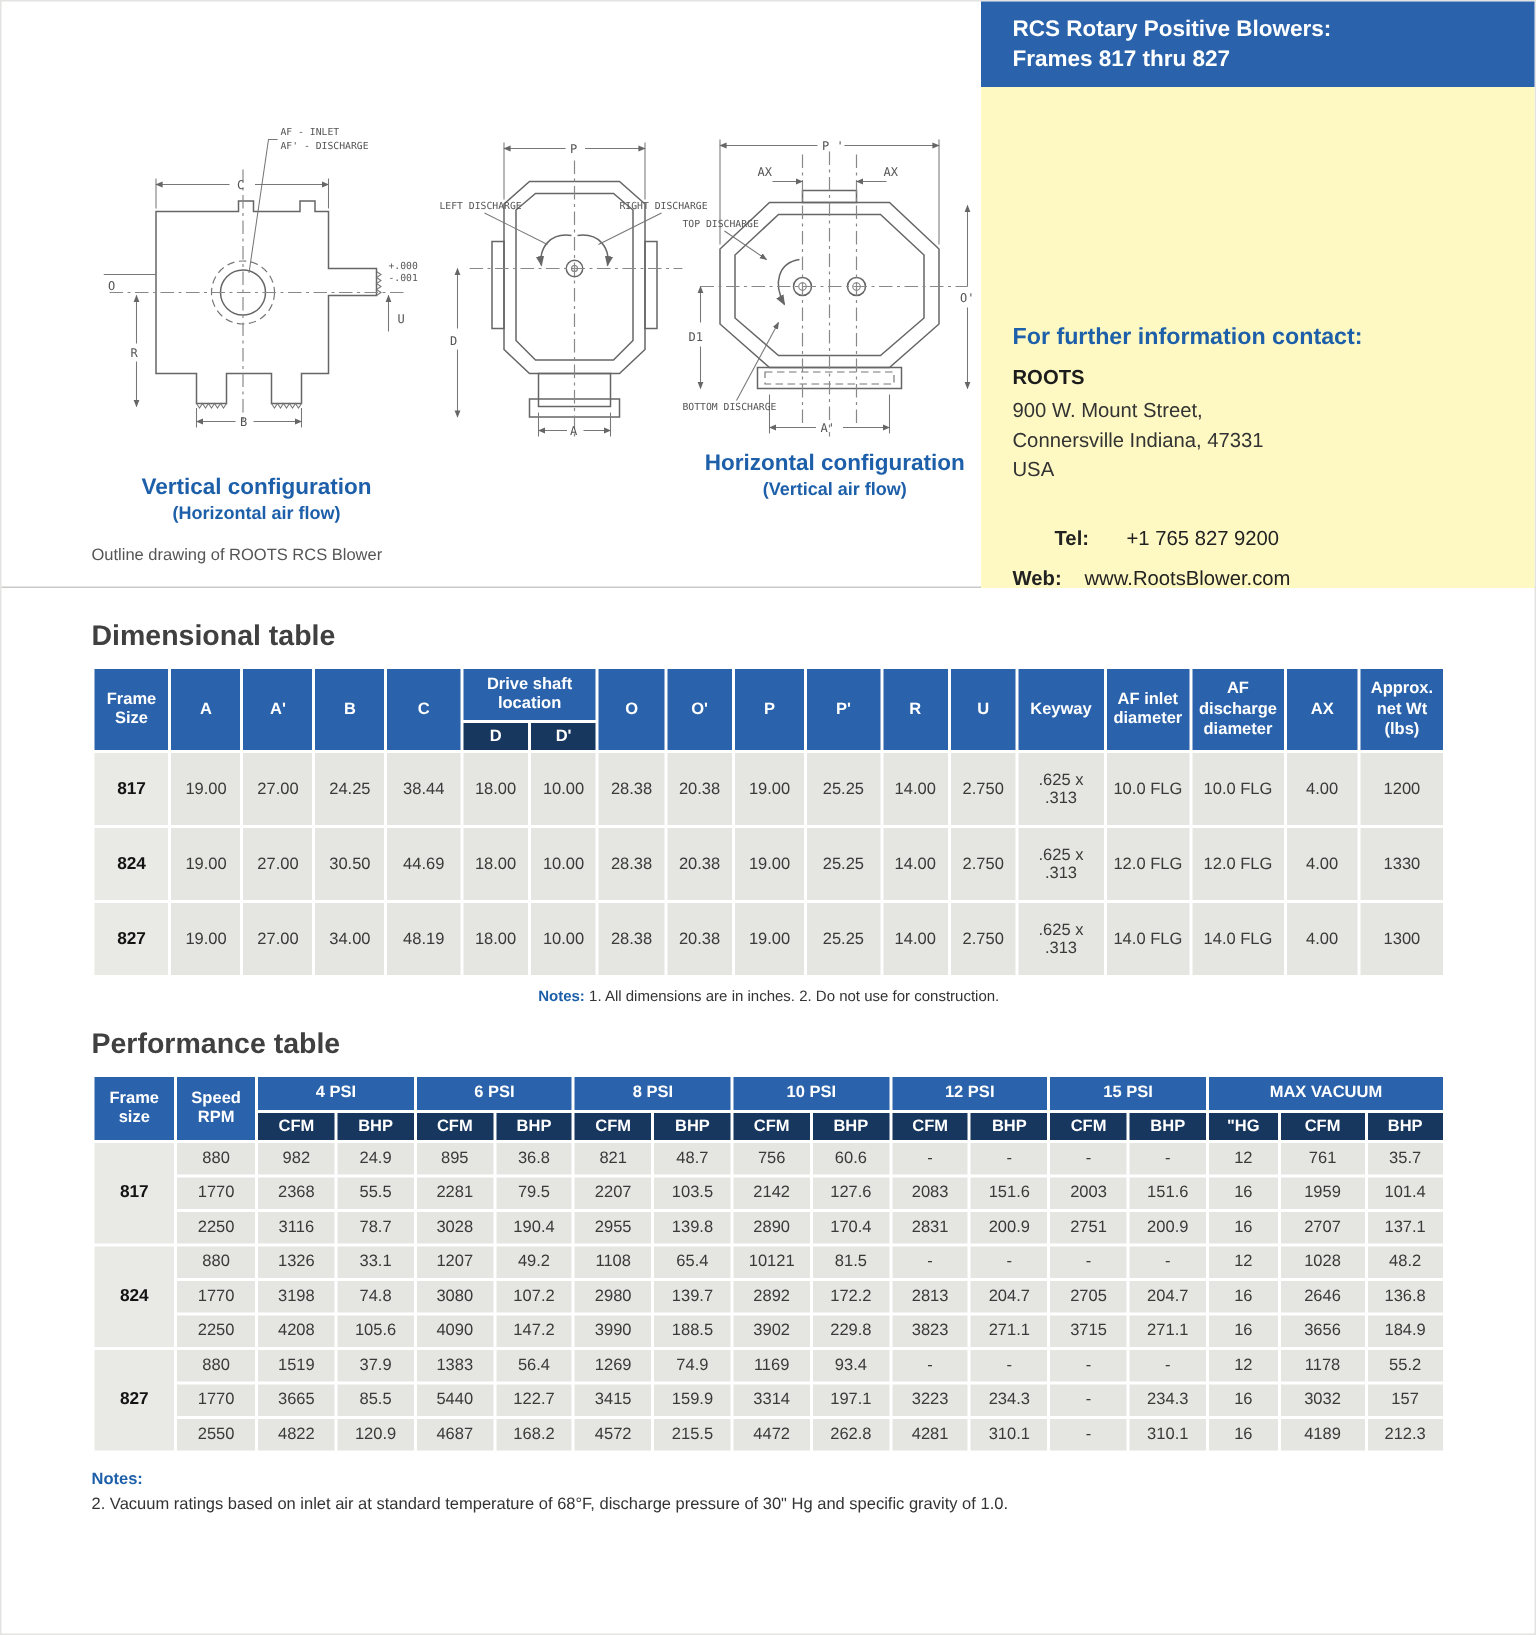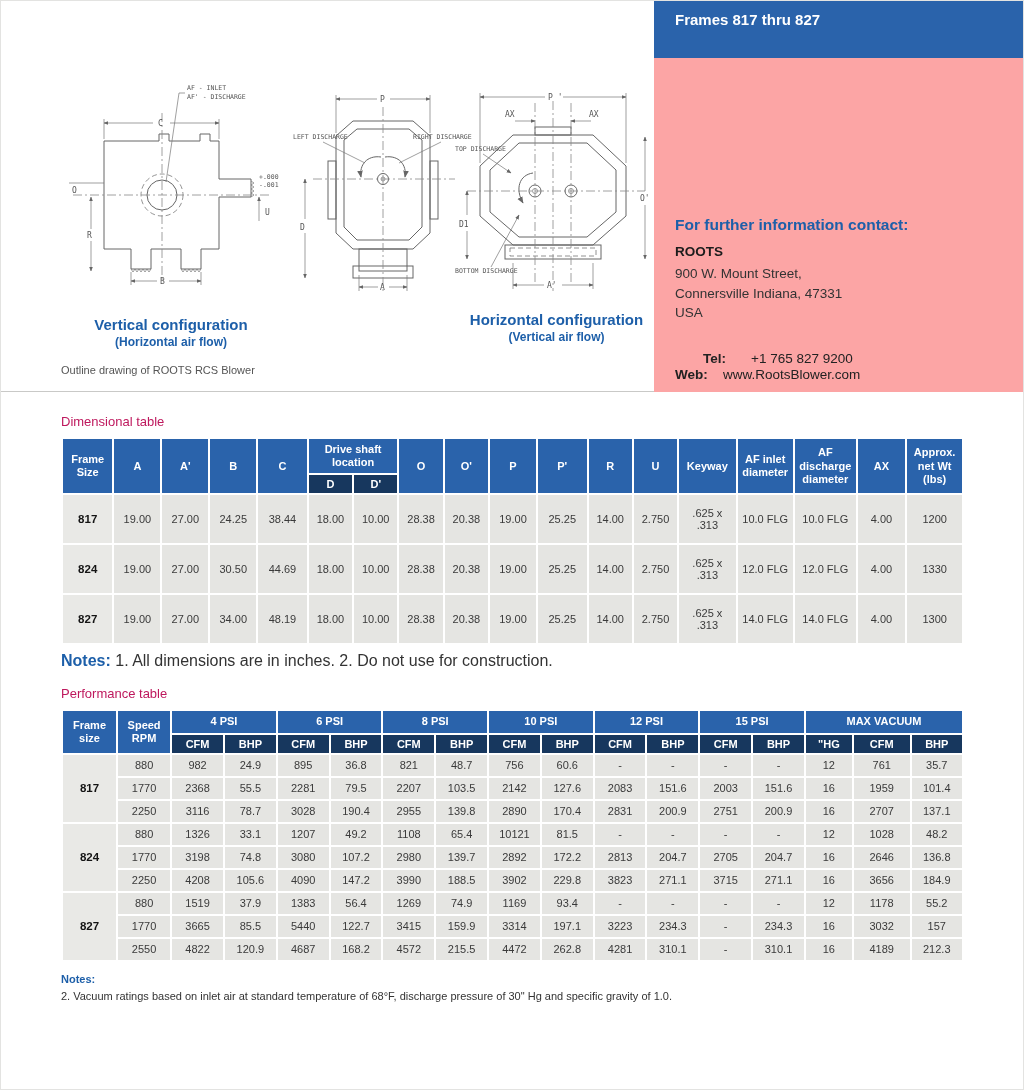"RCS Rotary Positive Blowers:" div { html: none -> <div>RCS Rotary Positive Blowers:</div> }
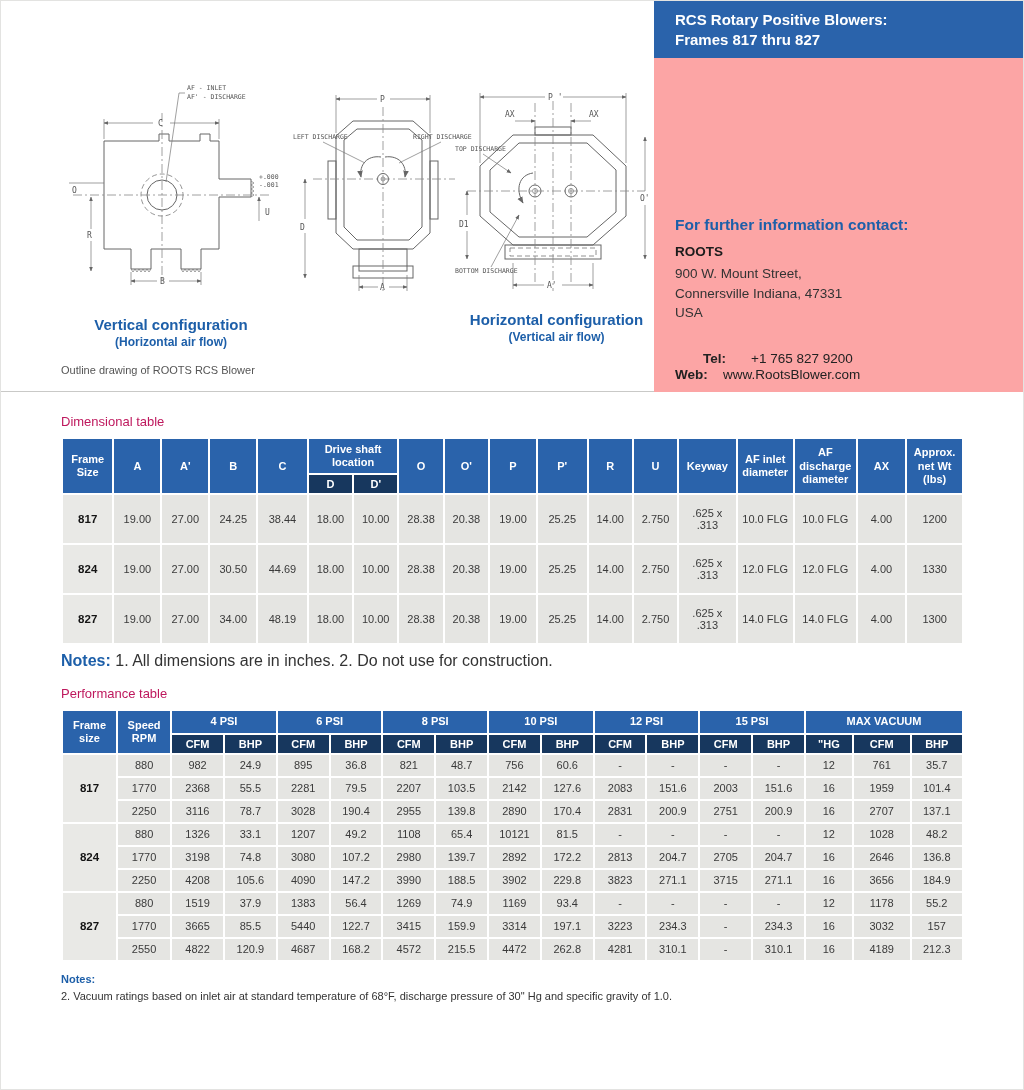"For further information contact:" .right-panel { background: #fca5a5 -> #fef9c3 }
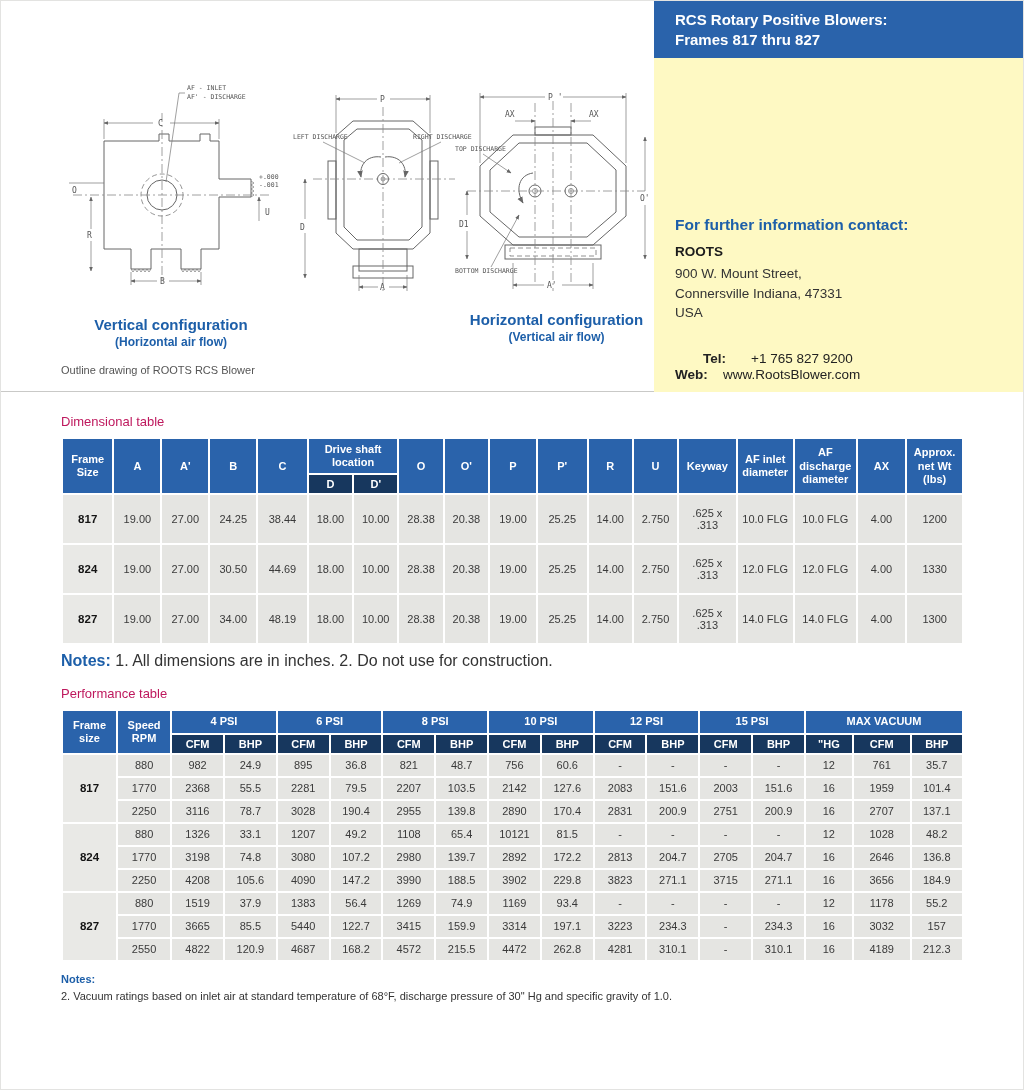"Horizontal configuration" div.caption { top: 310px -> 299px }
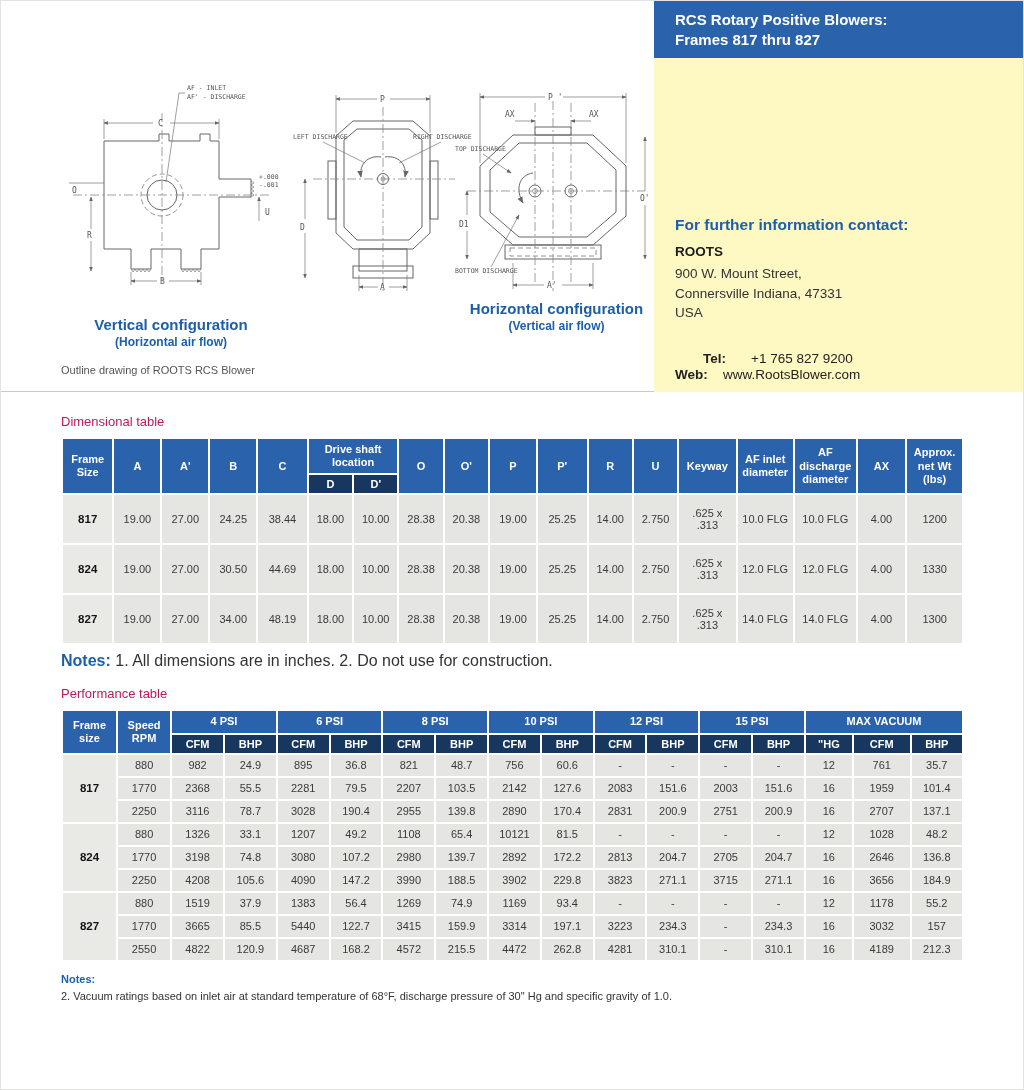"Web:" .contact-row { margin-top: 1px -> 12px }
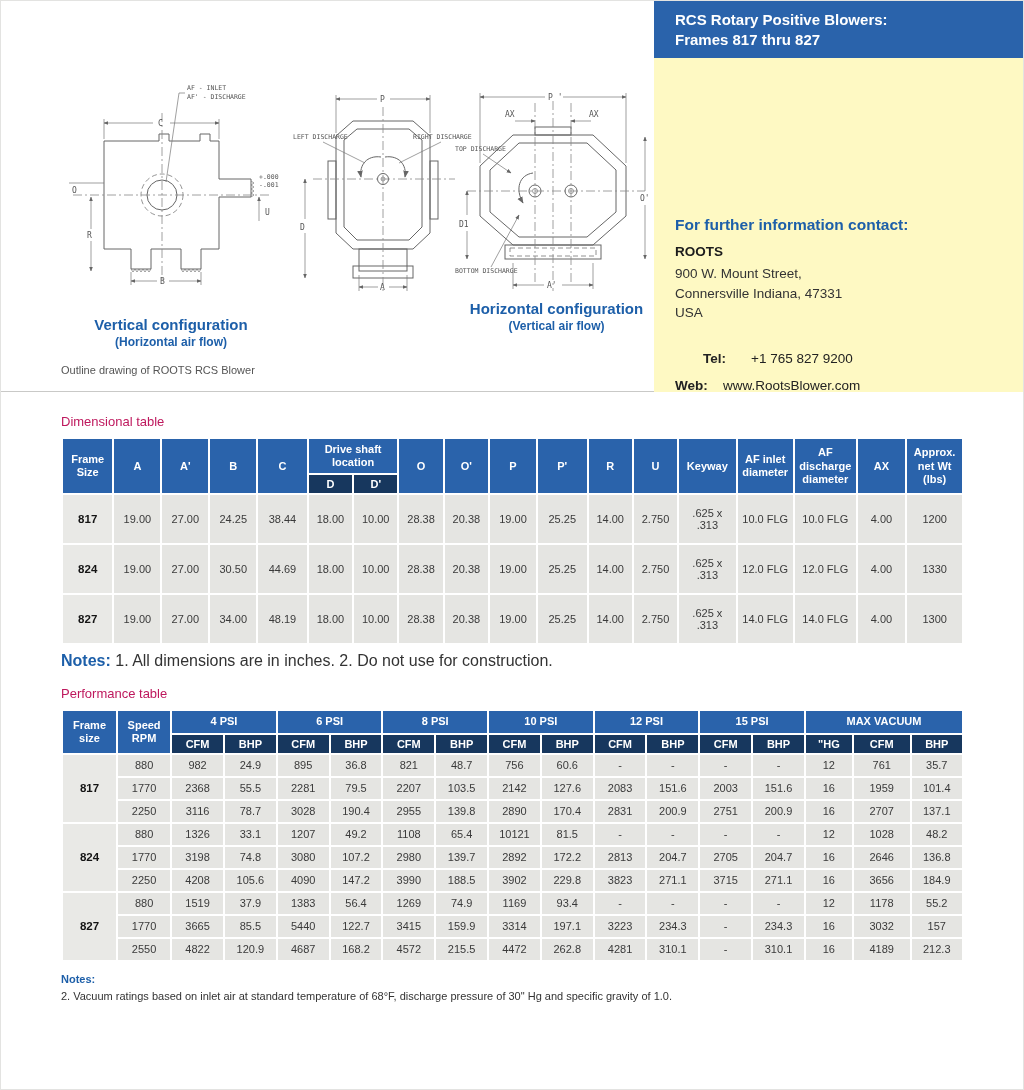"Dimensional table" .section-heading { color: #be185d -> #404040; font-size: 13px -> 19px; font-weight: normal -> bold }
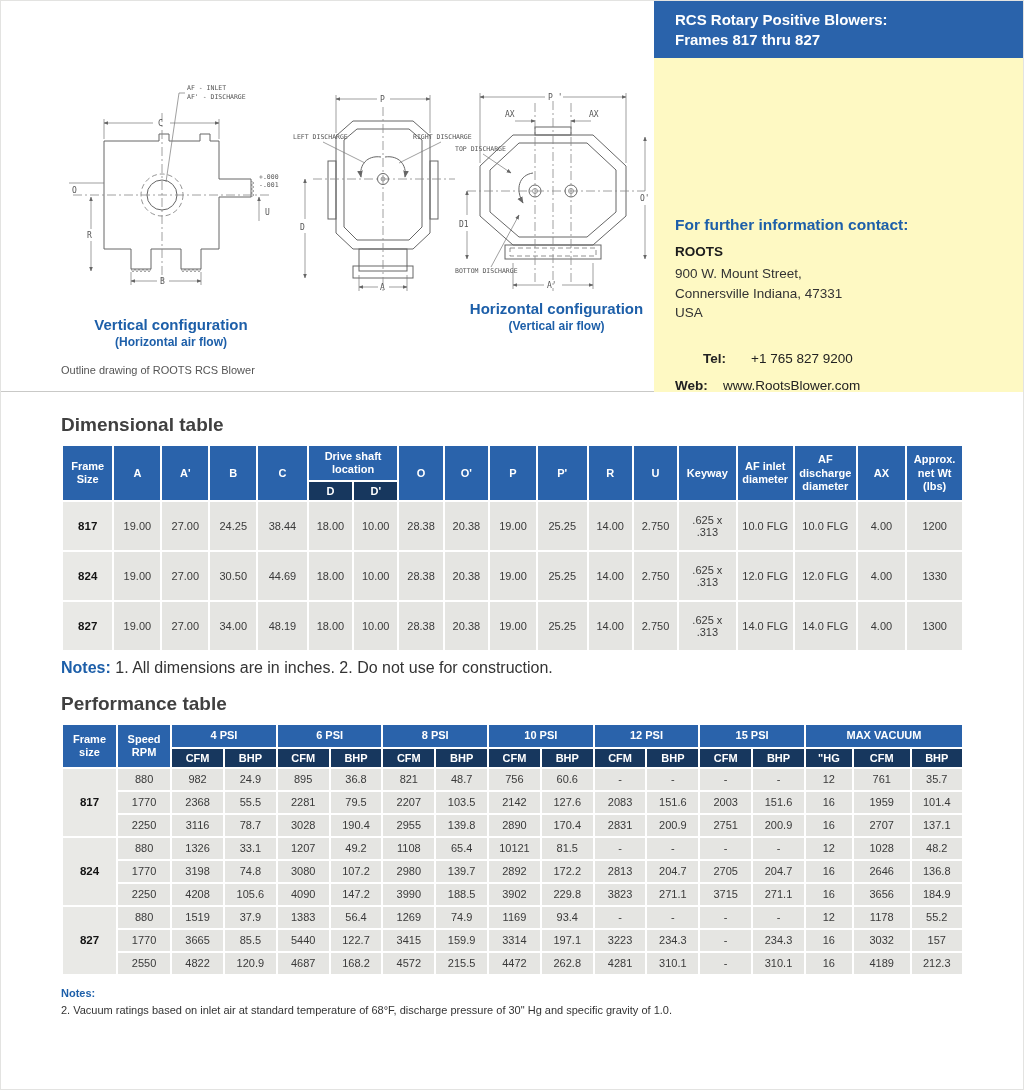"Notes: 1. All dimensions are" .notes-line { font-size: 16px -> 10px; text-align: none -> center }
